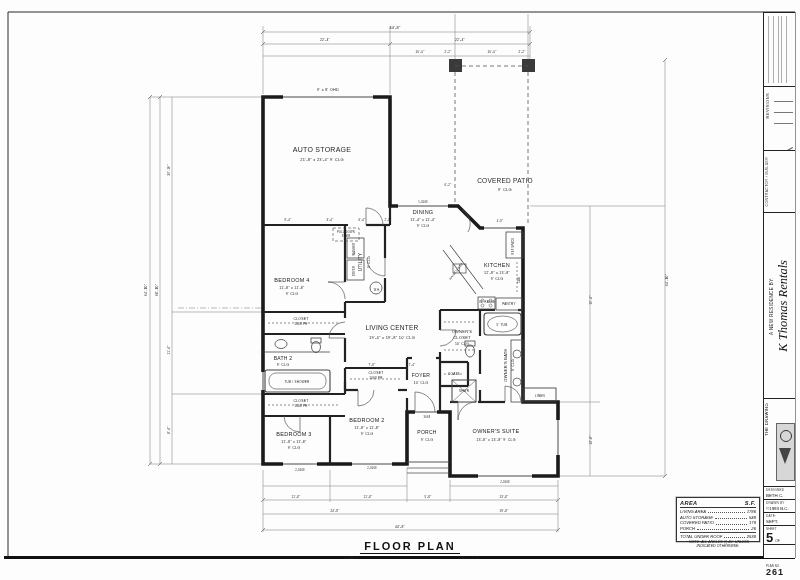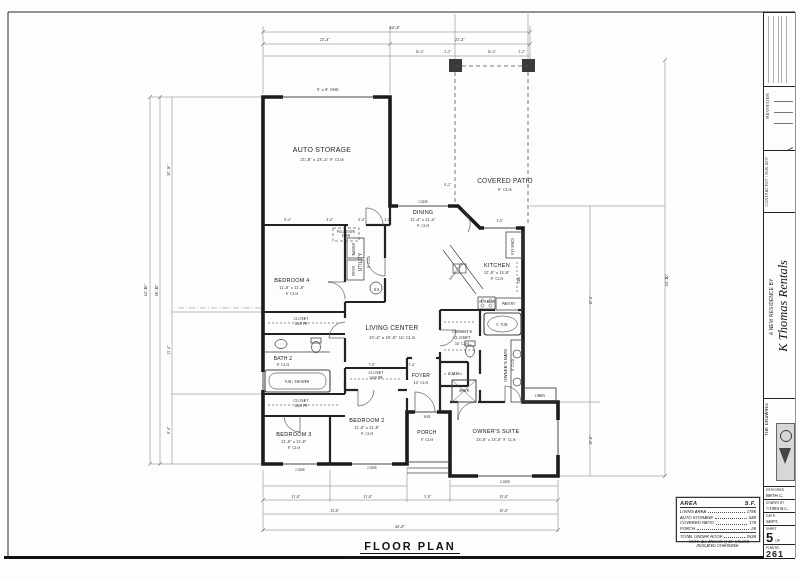"261" div.tb-sec { margin-top: none -> 18px }
